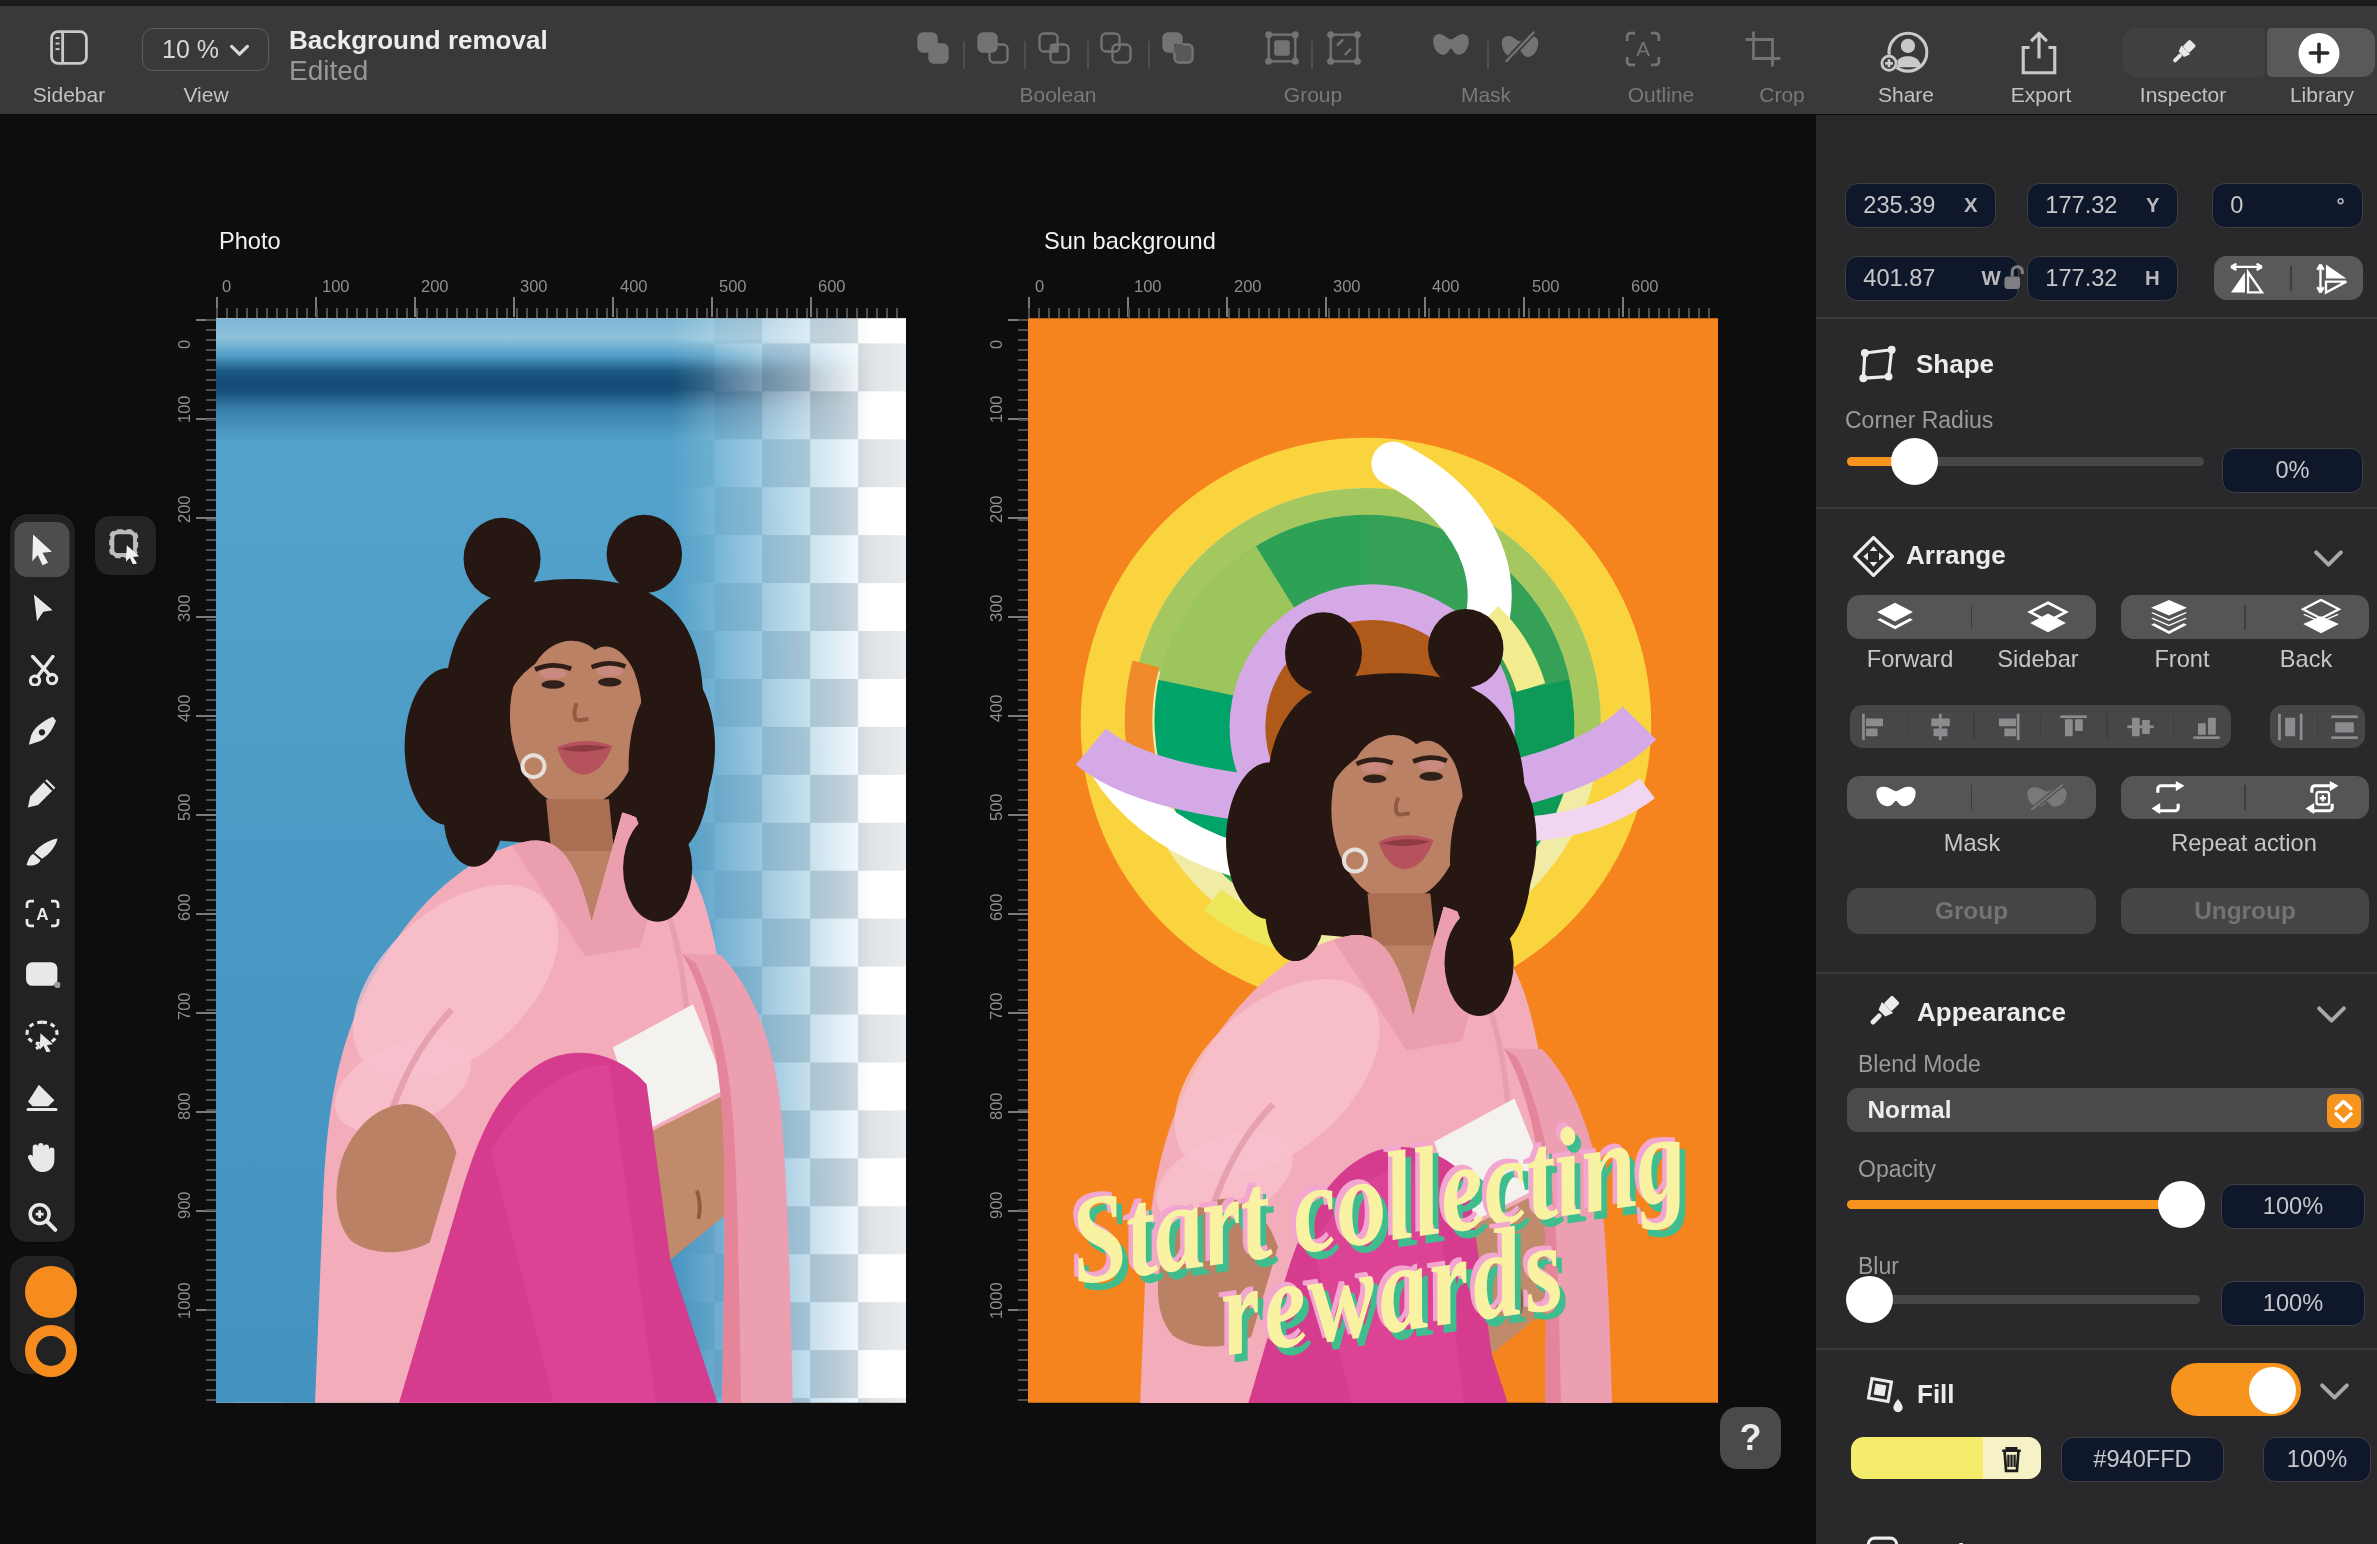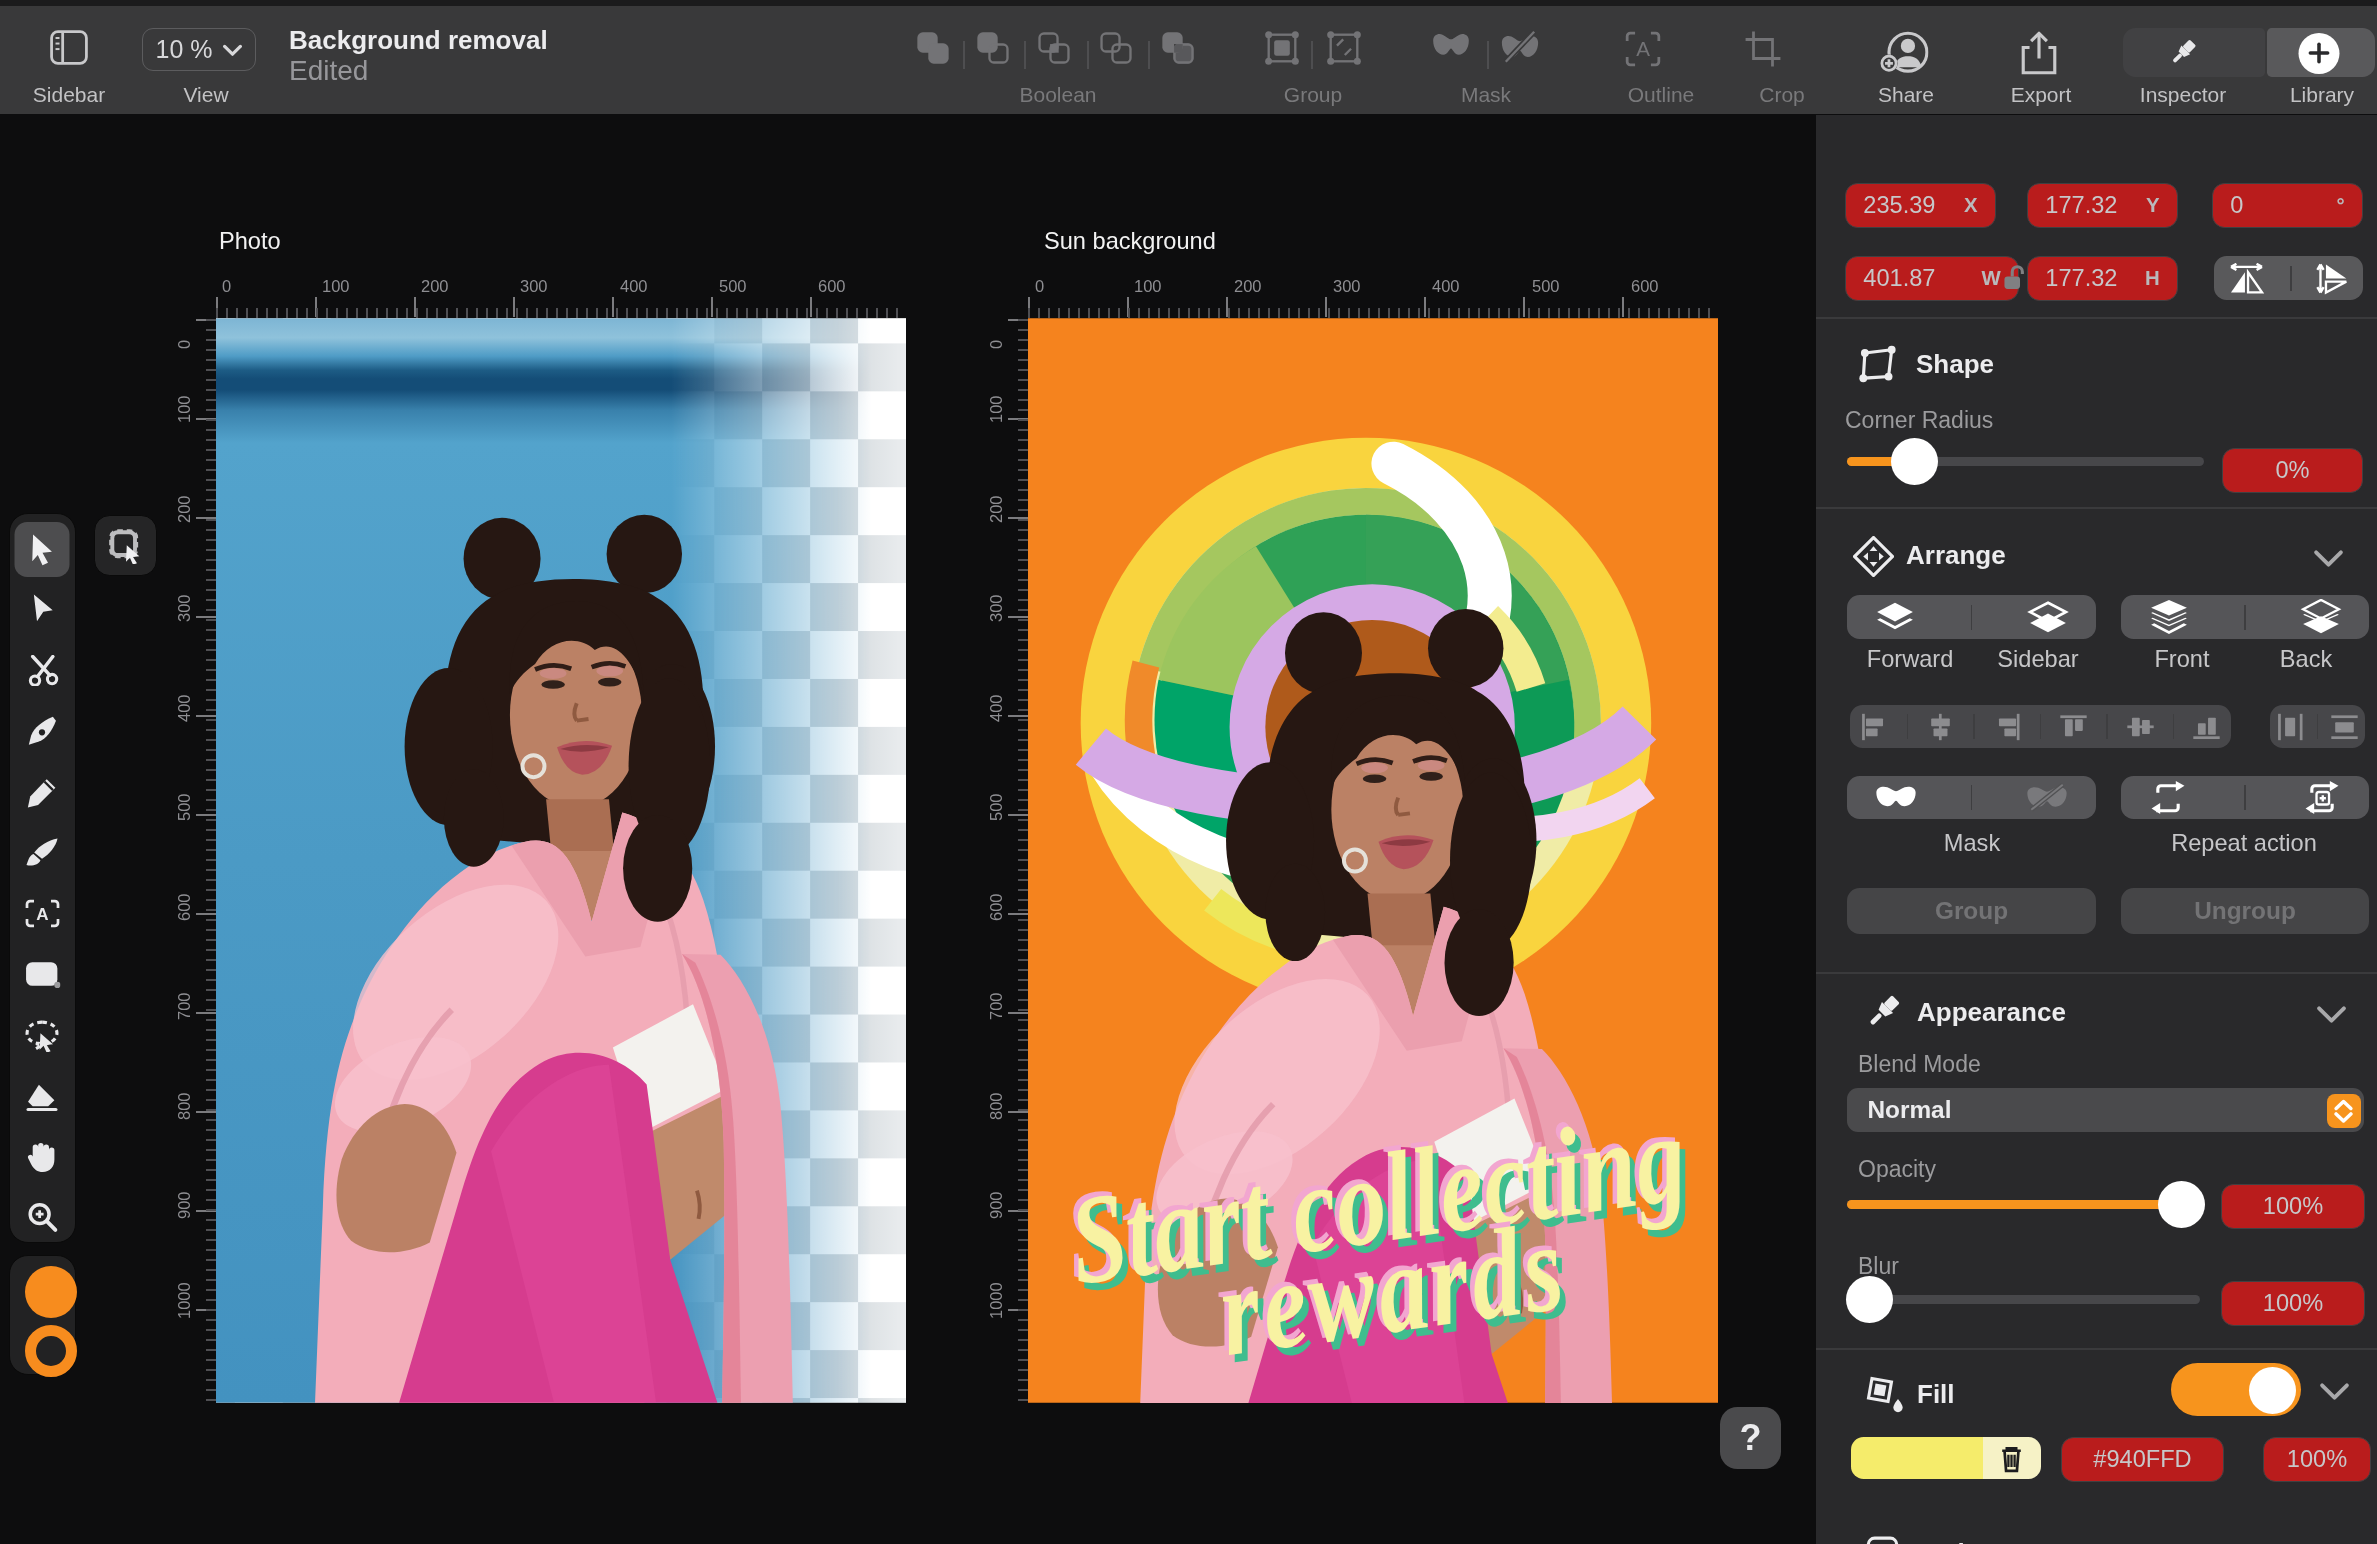"10 %" div.abs { width: 114px -> 127px }
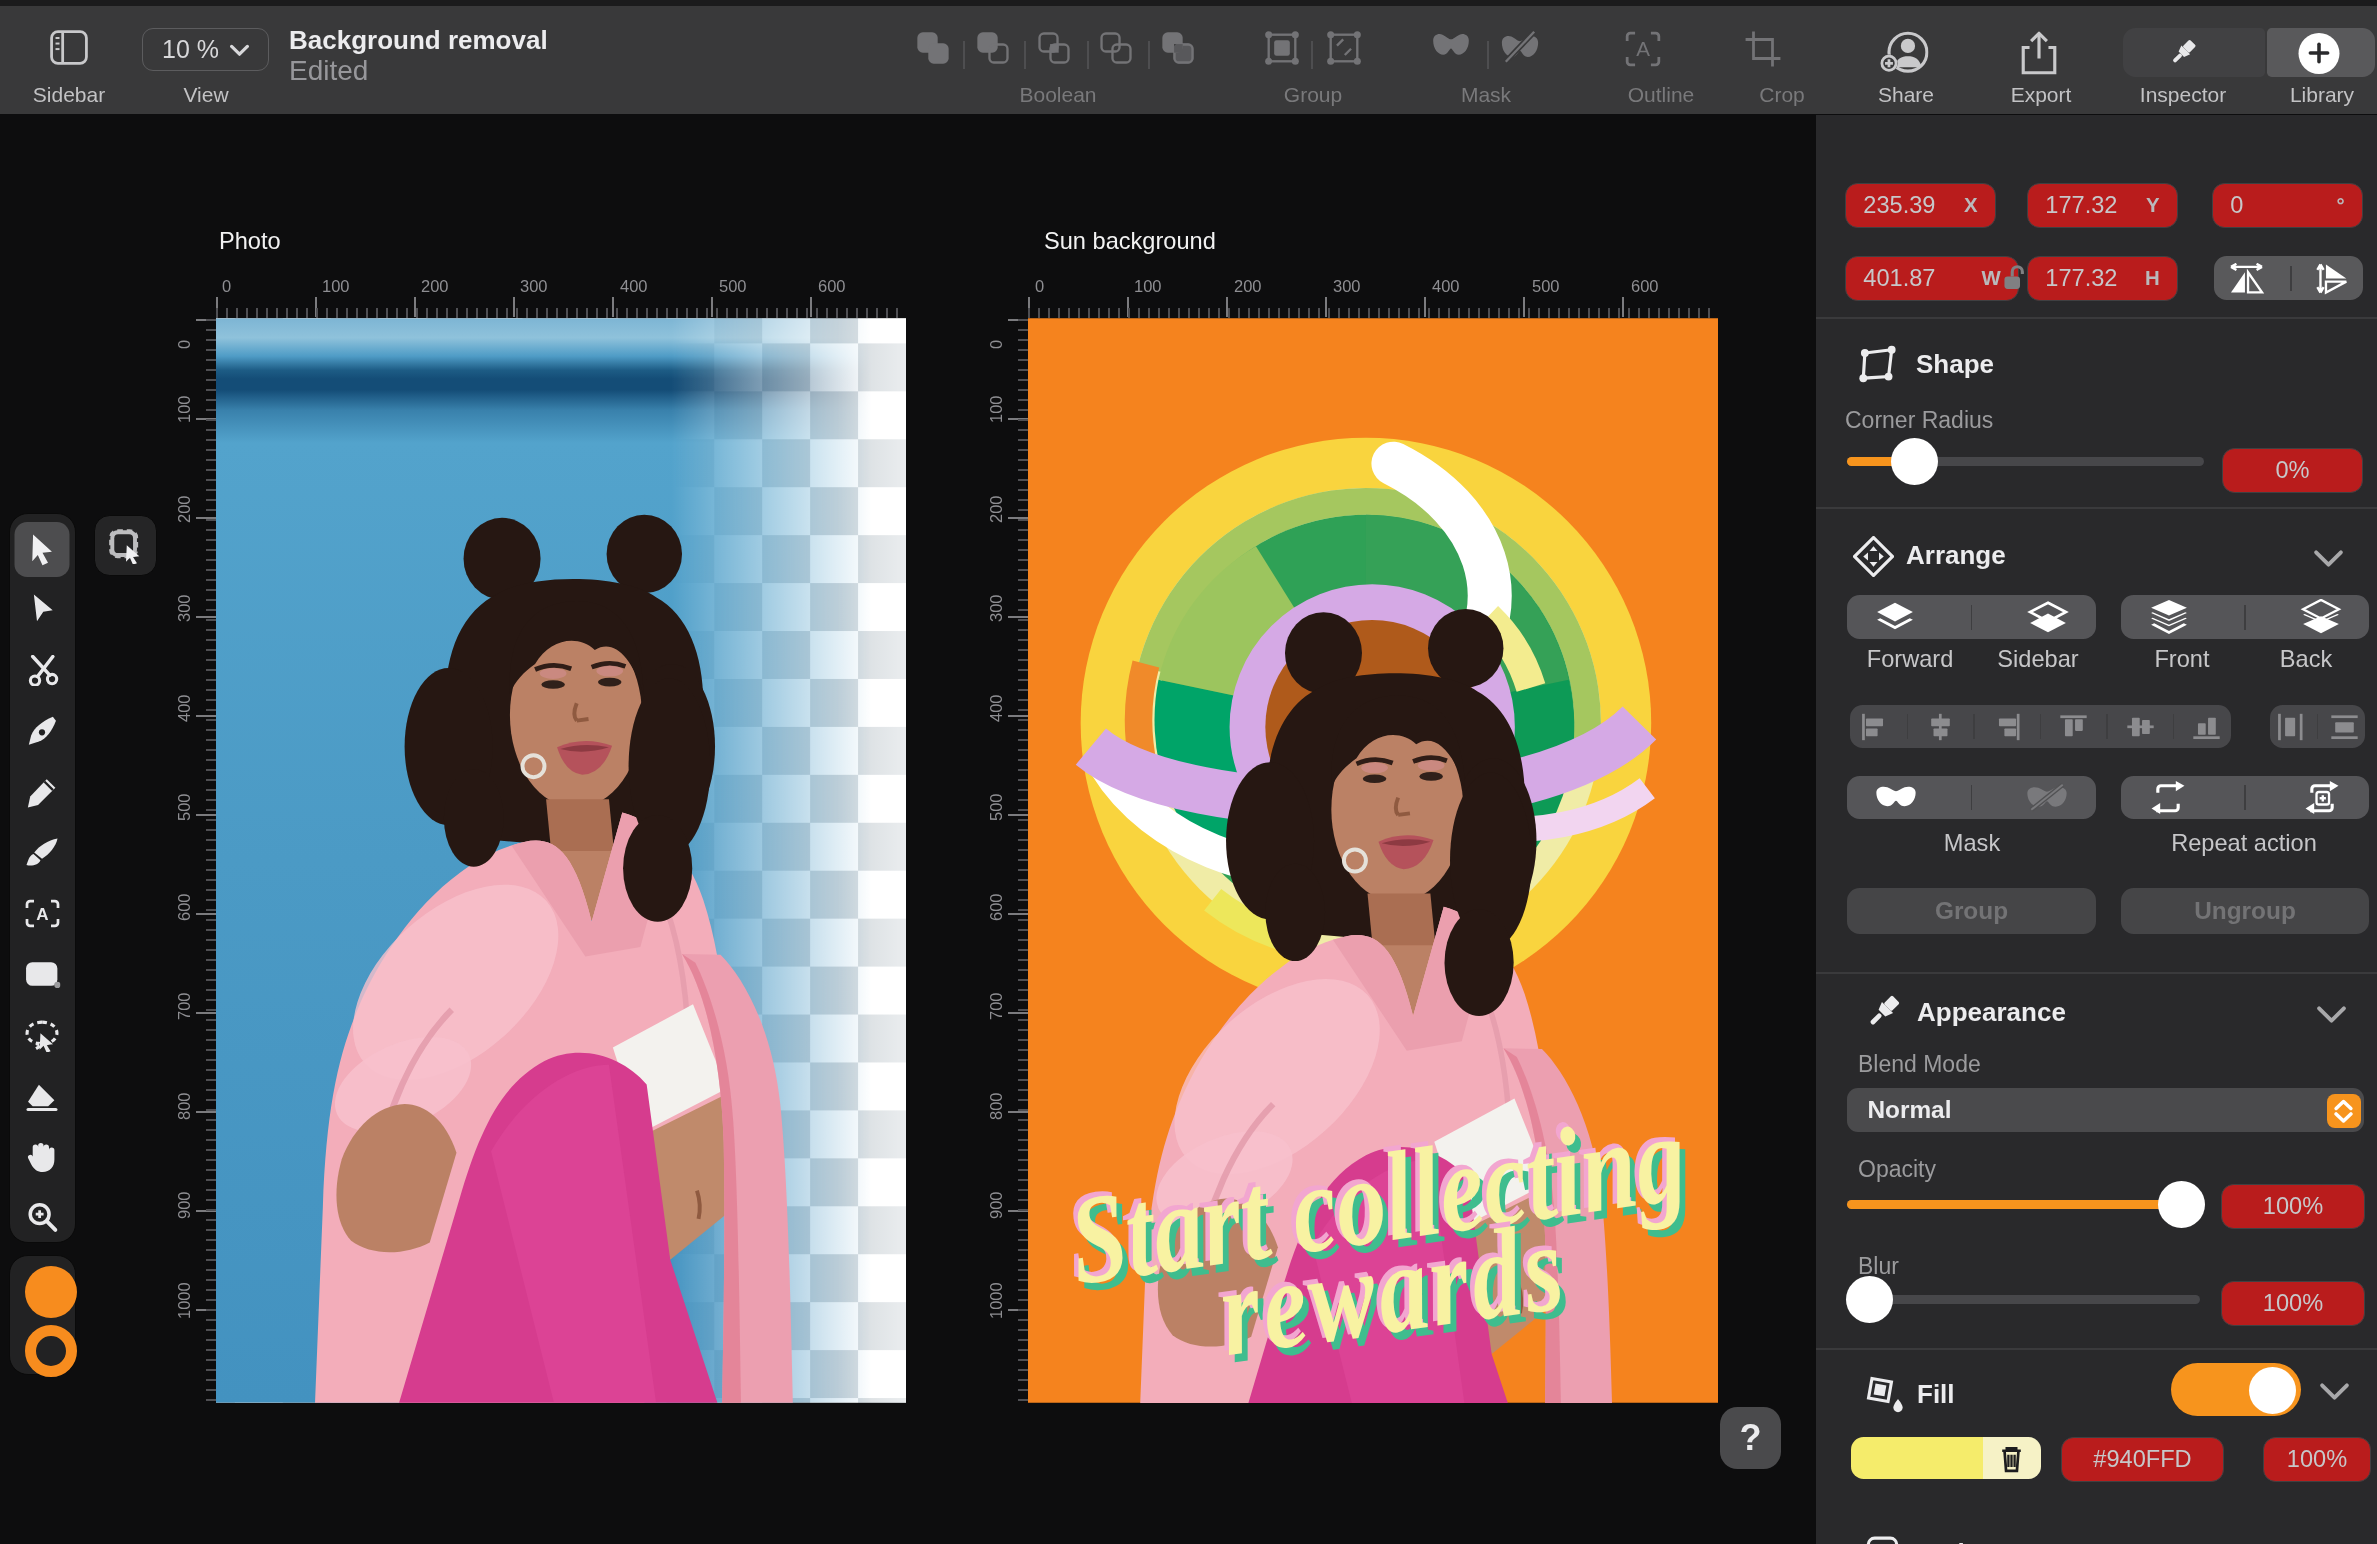"235.39" .fld { background: #b91c1c -> #0f172a }
